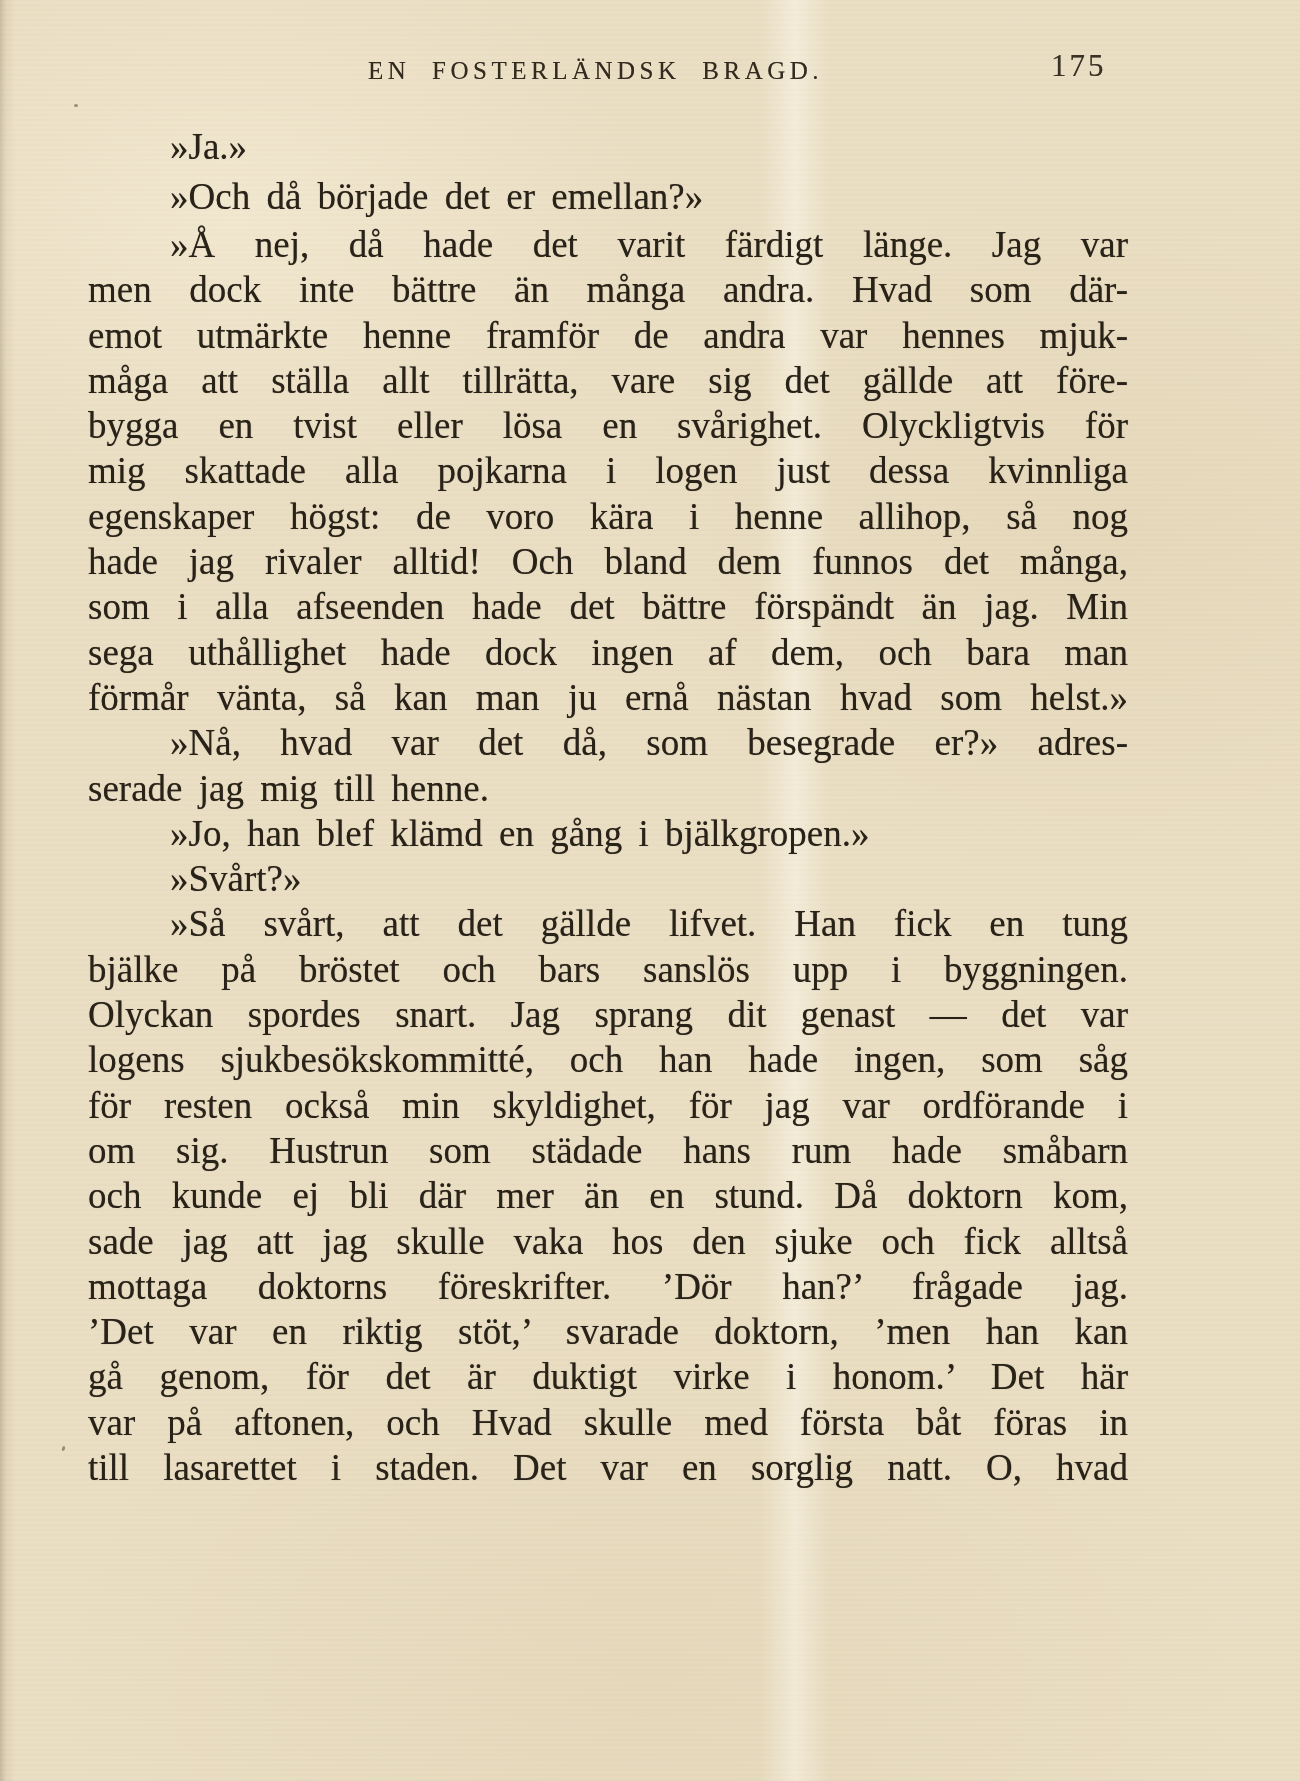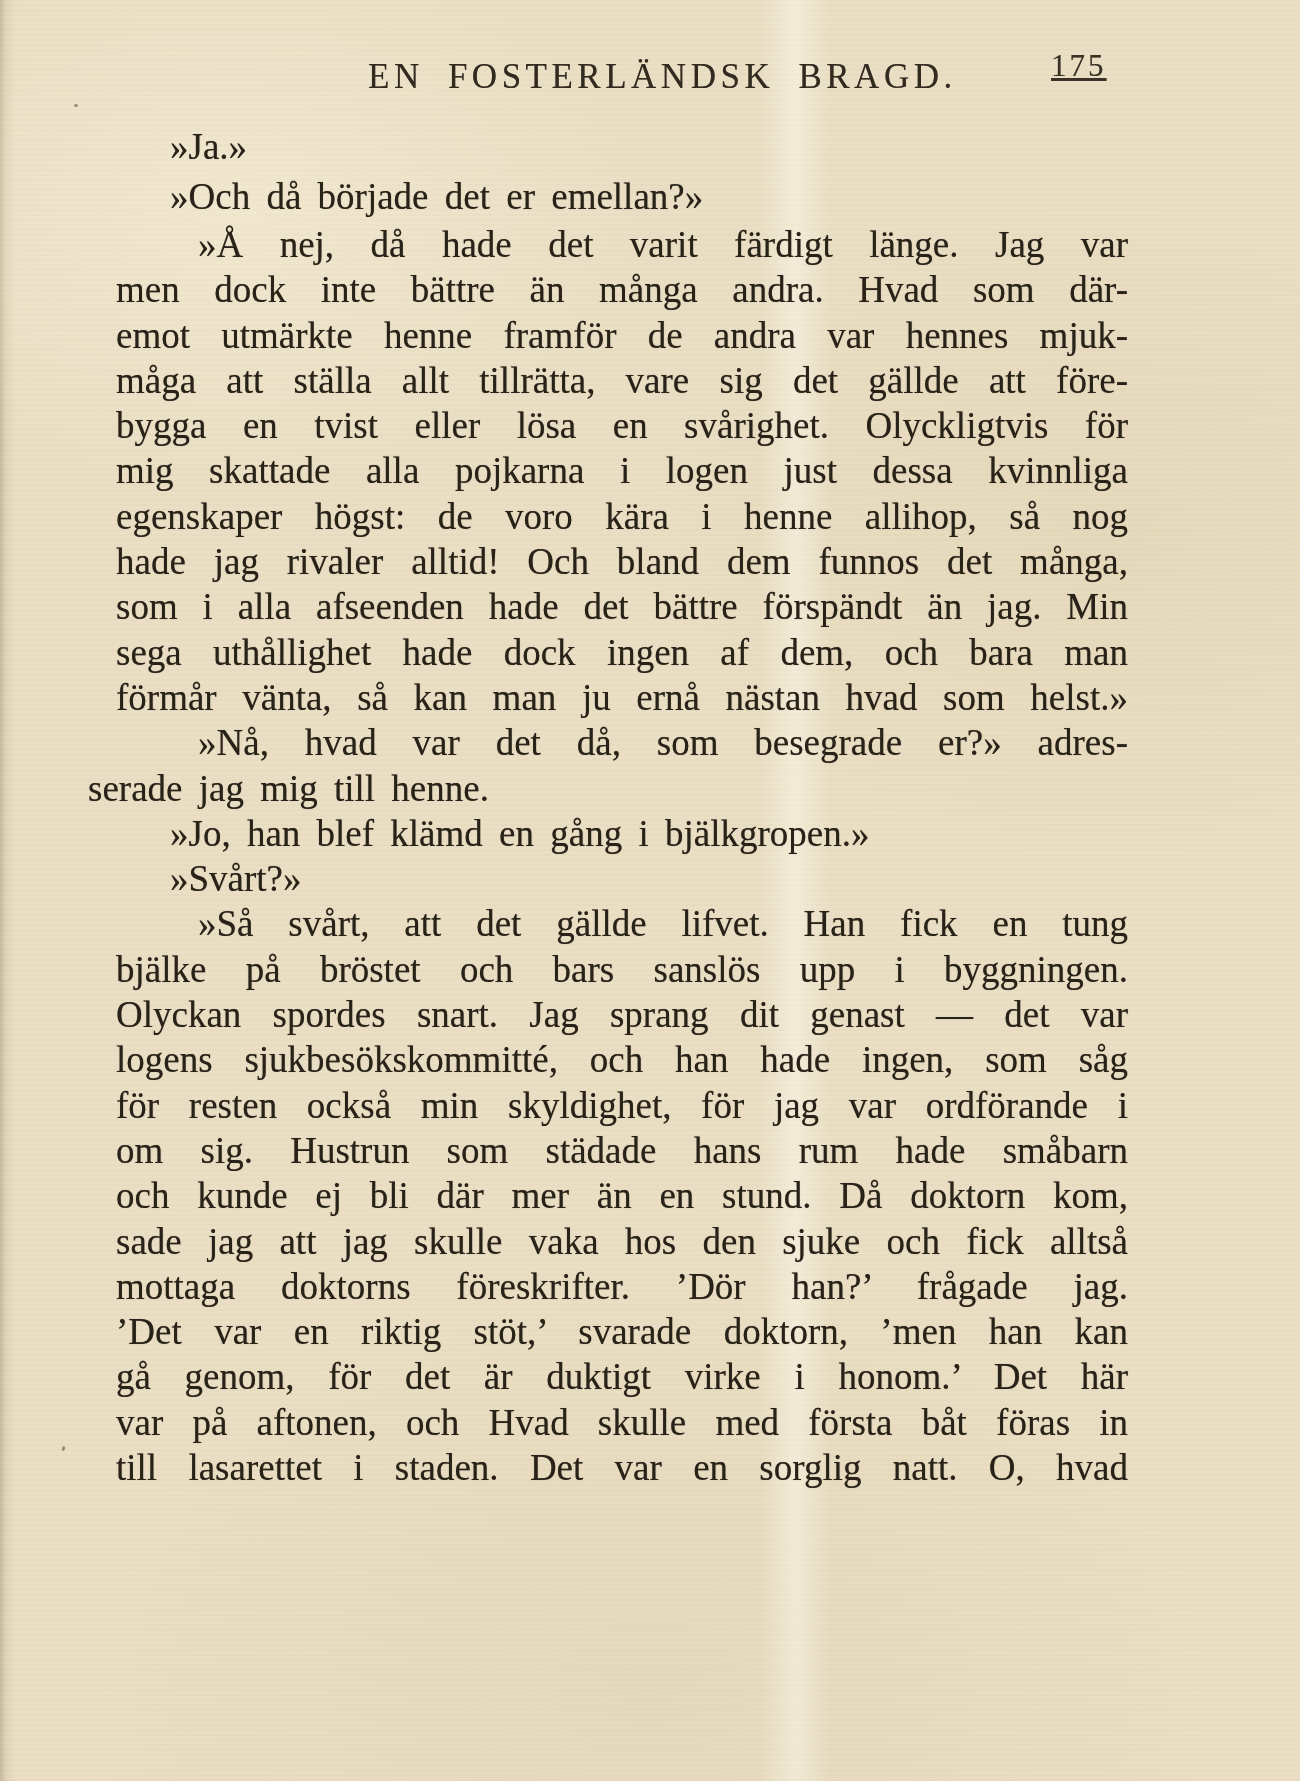"EN FOSTERLÄNDSK BRAGD." .header-title { font-size: 35px -> 25px }
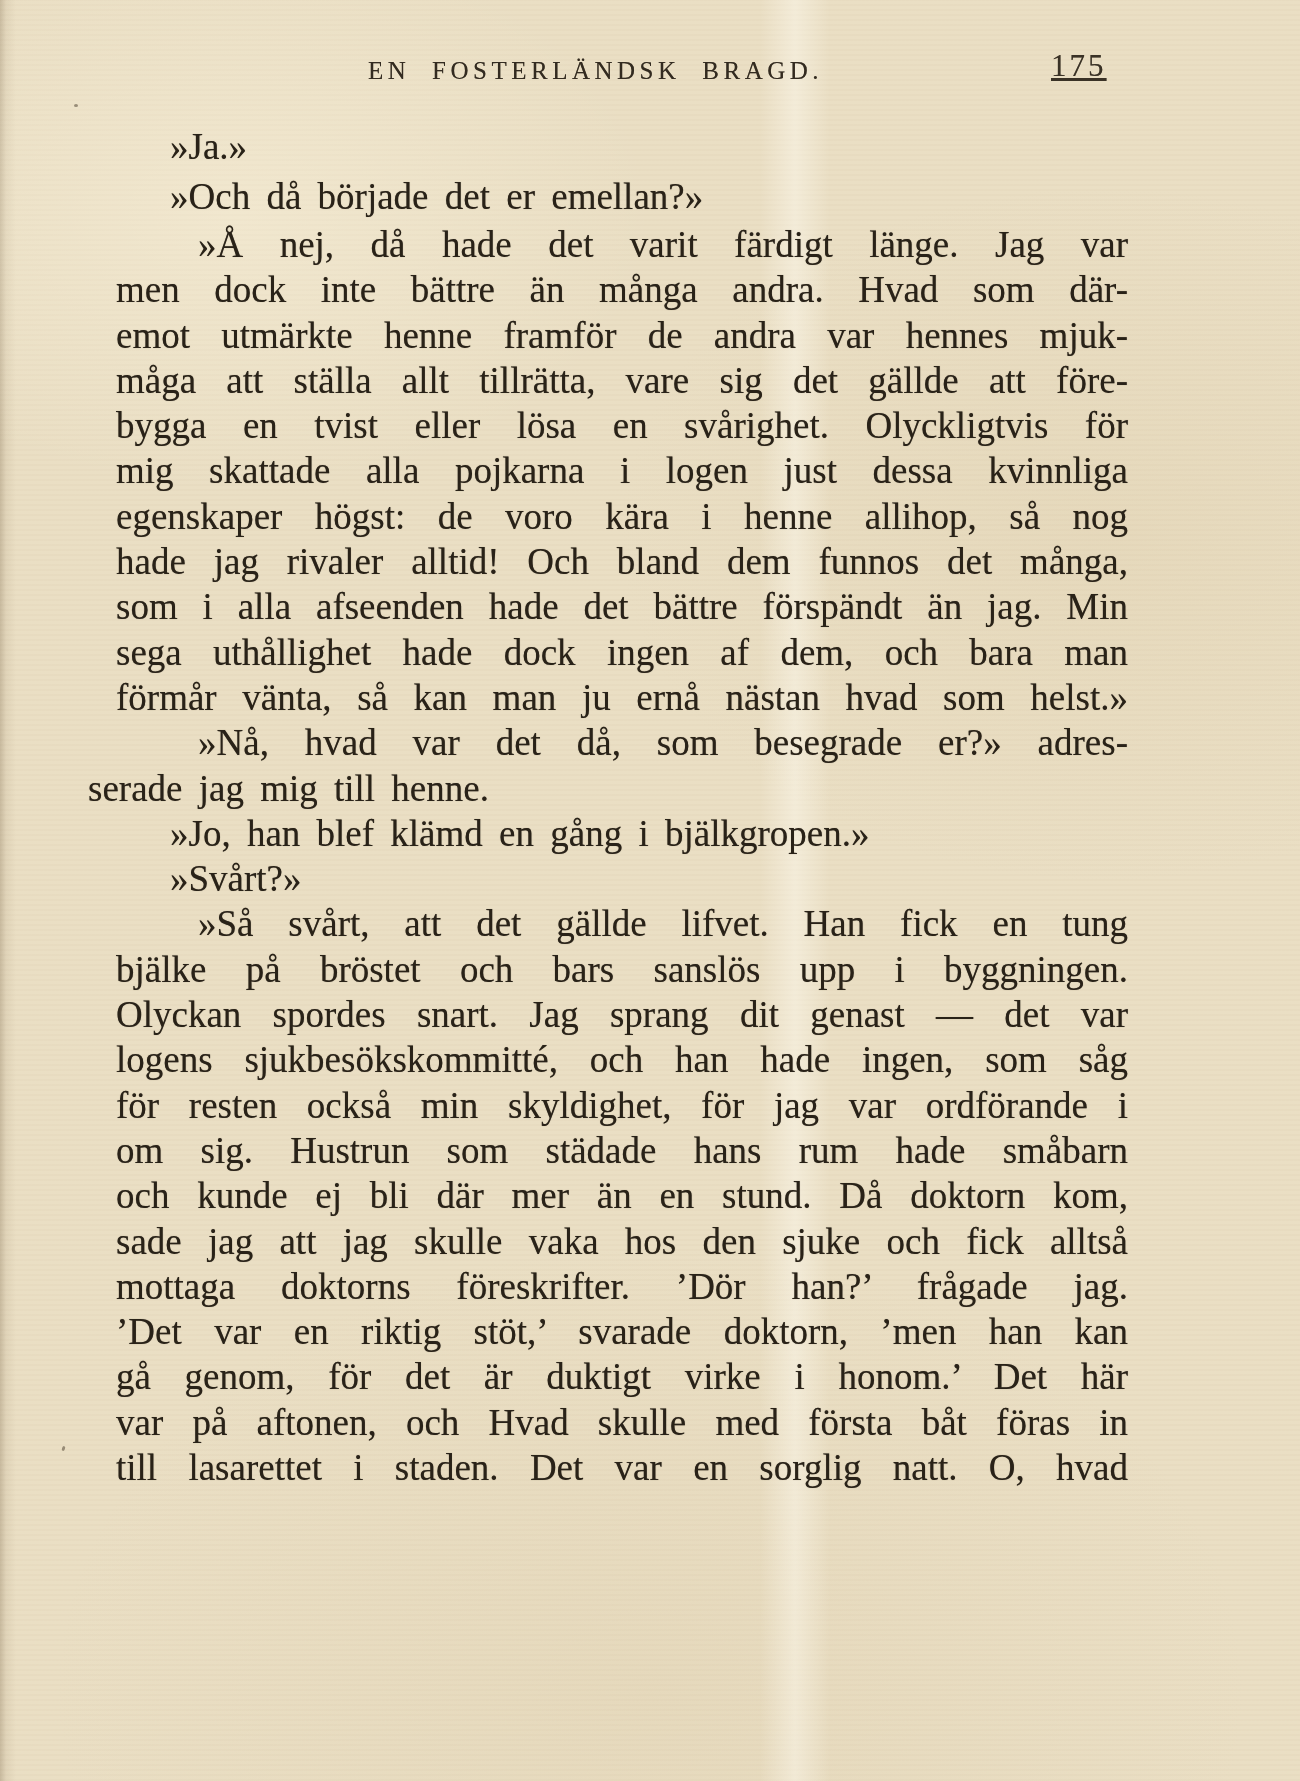"175" .page-number { text-decoration: underline -> none }
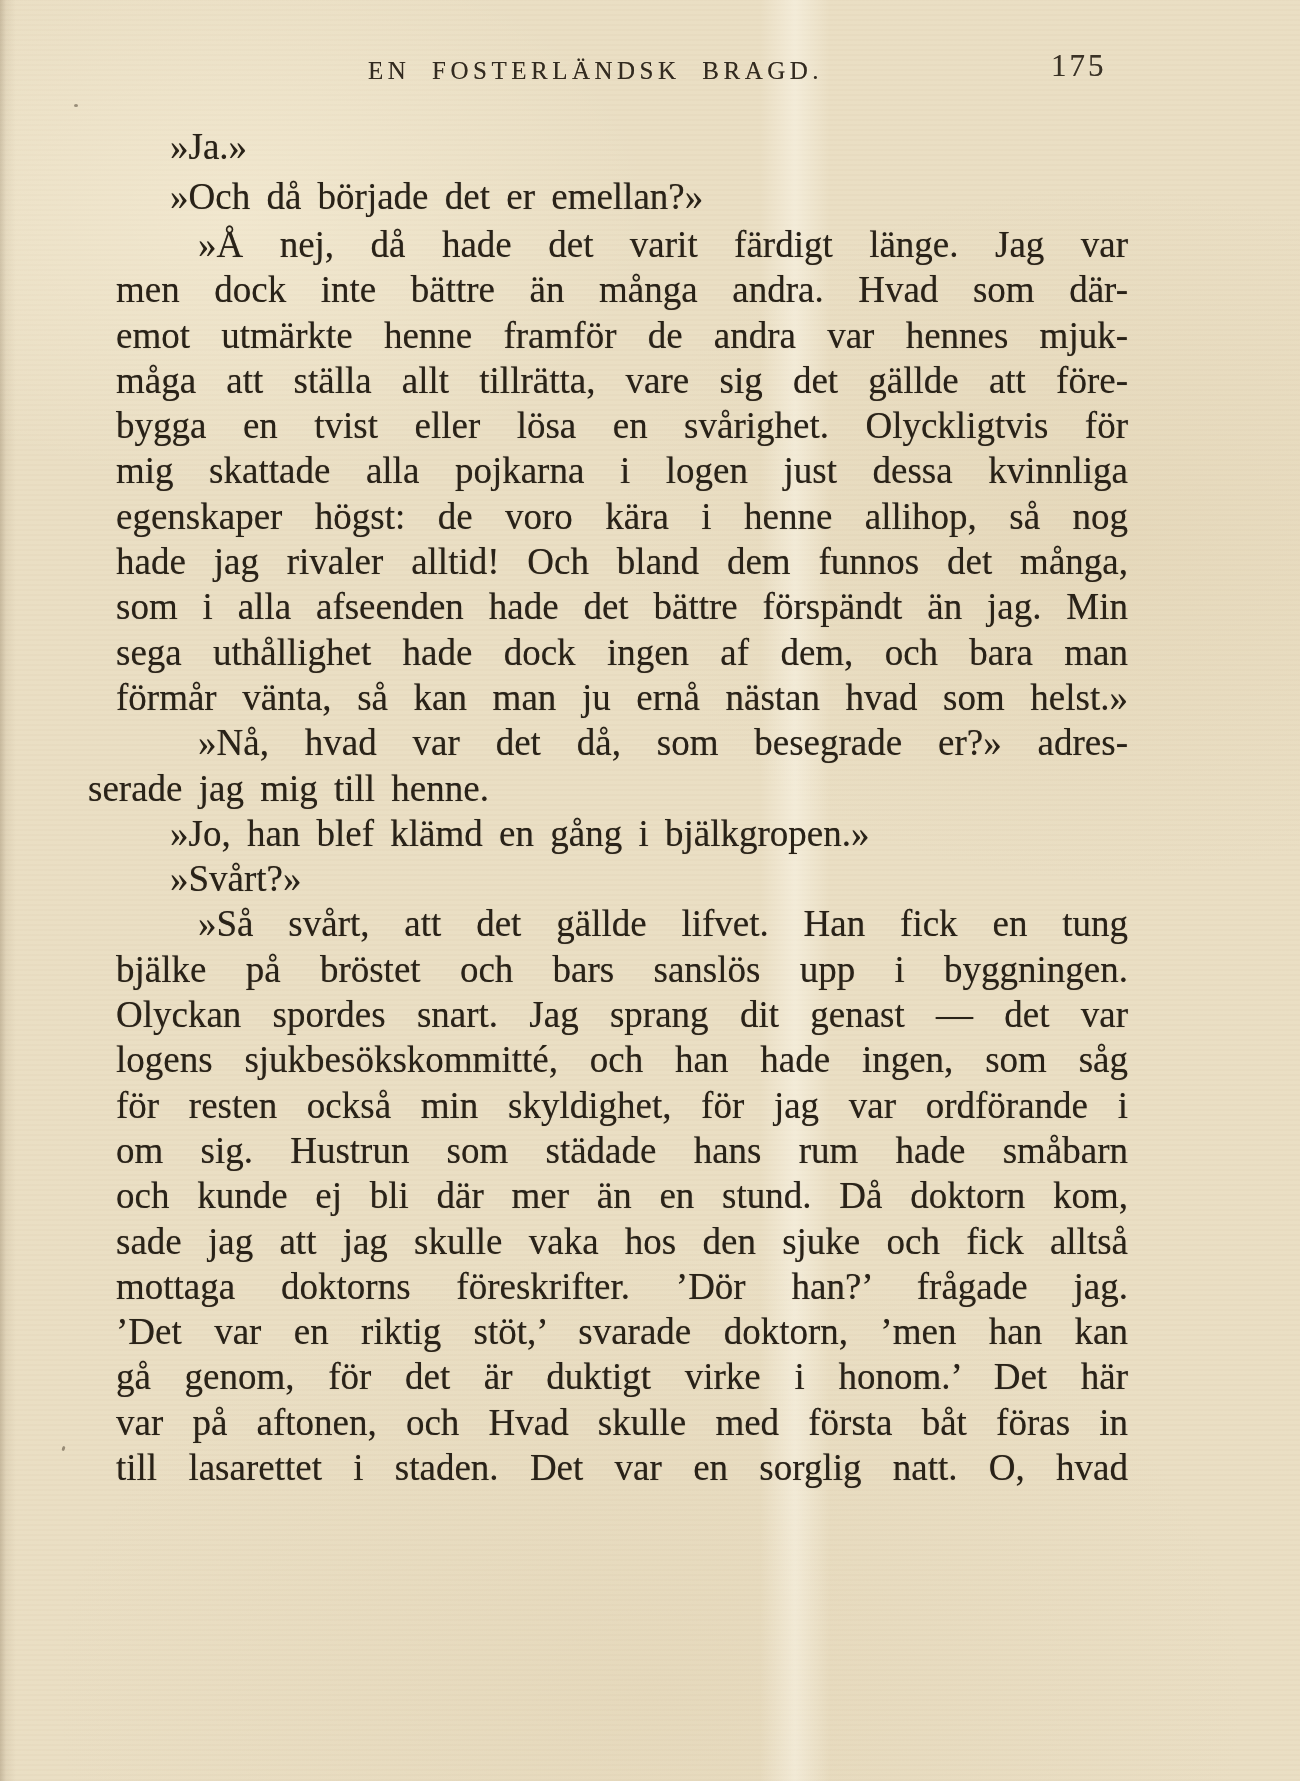"»Å nej, då hade det" .line.j { margin-left: 28px -> none }
